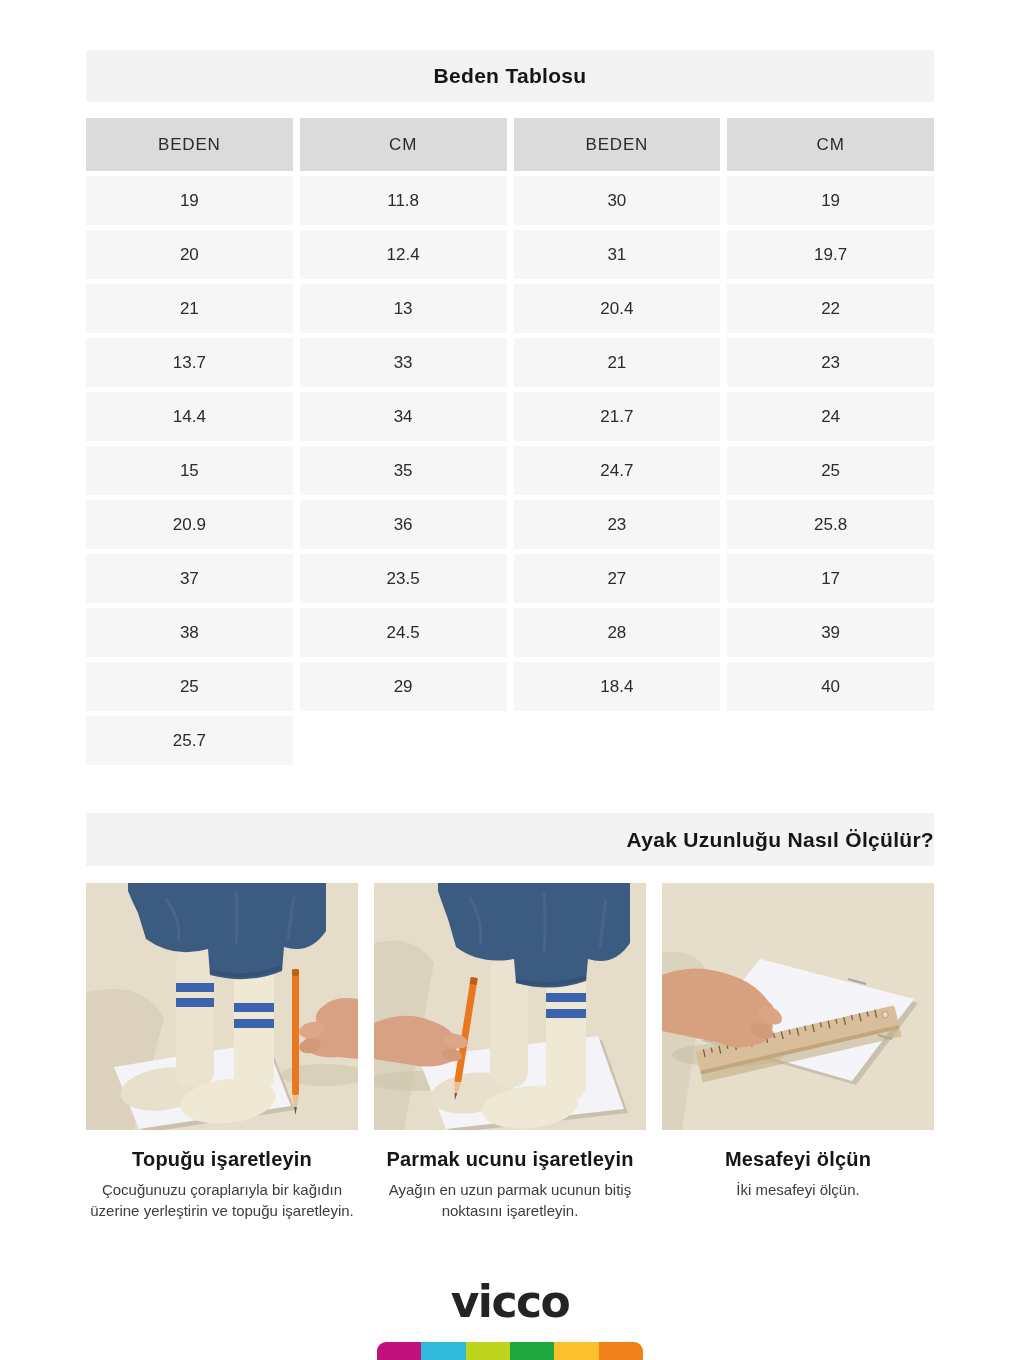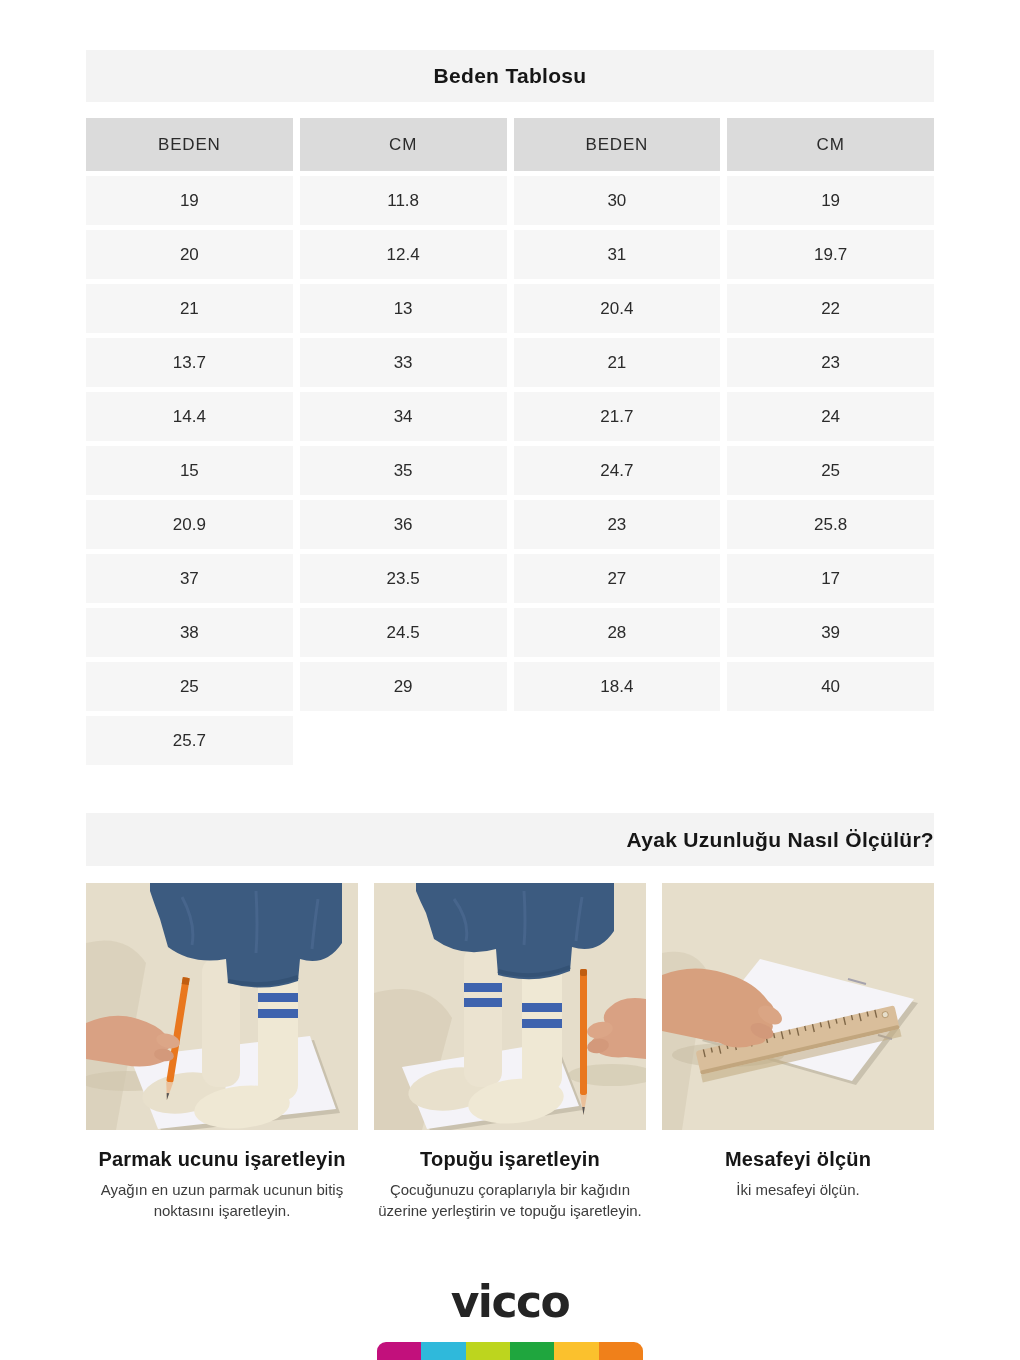"Parmak ucunu işaretleyin" div.step { order: before "Topuğu işaretleyin" -> after "Topuğu işaretleyin" }
